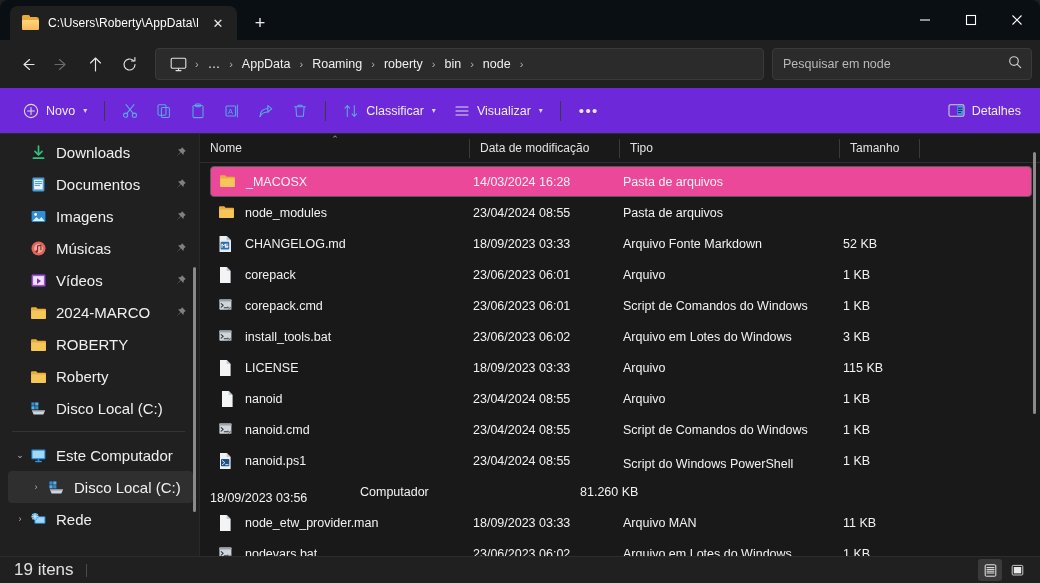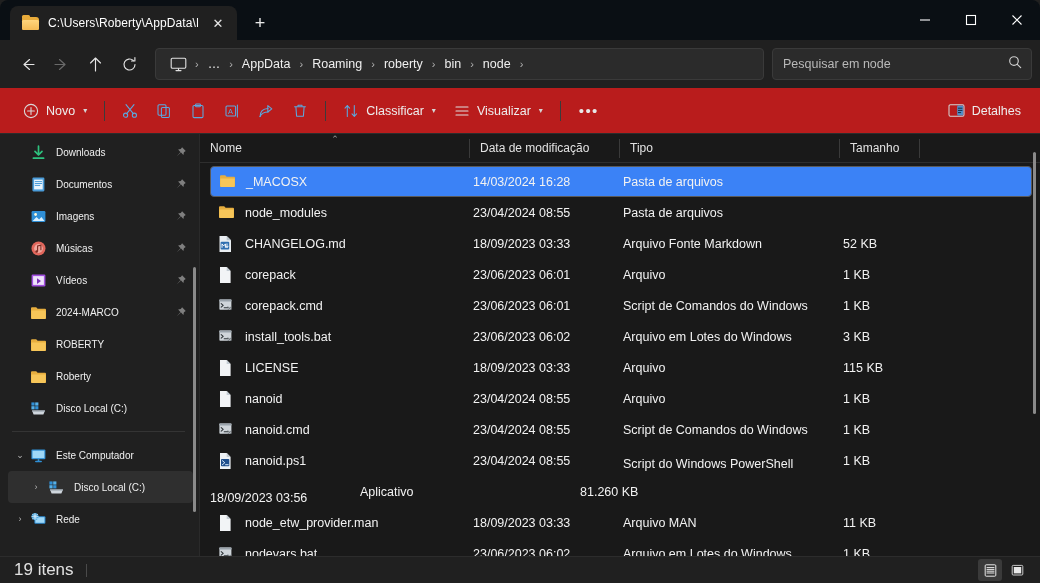"Novo" .cmdbar { background: #b91c1c -> #6d28d9 }
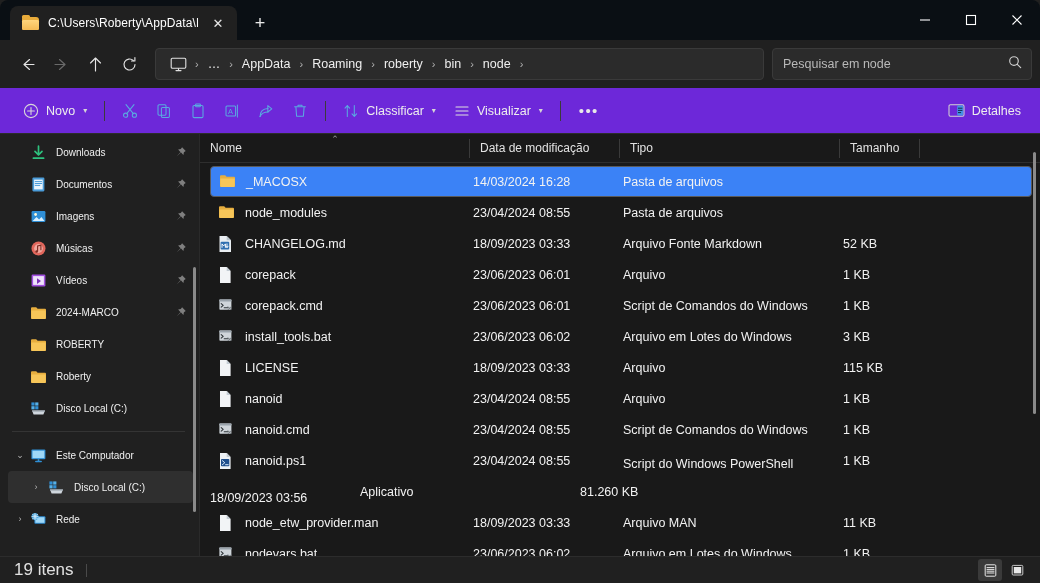"Downloads" .sb-label { font-size: 10px -> 15px }
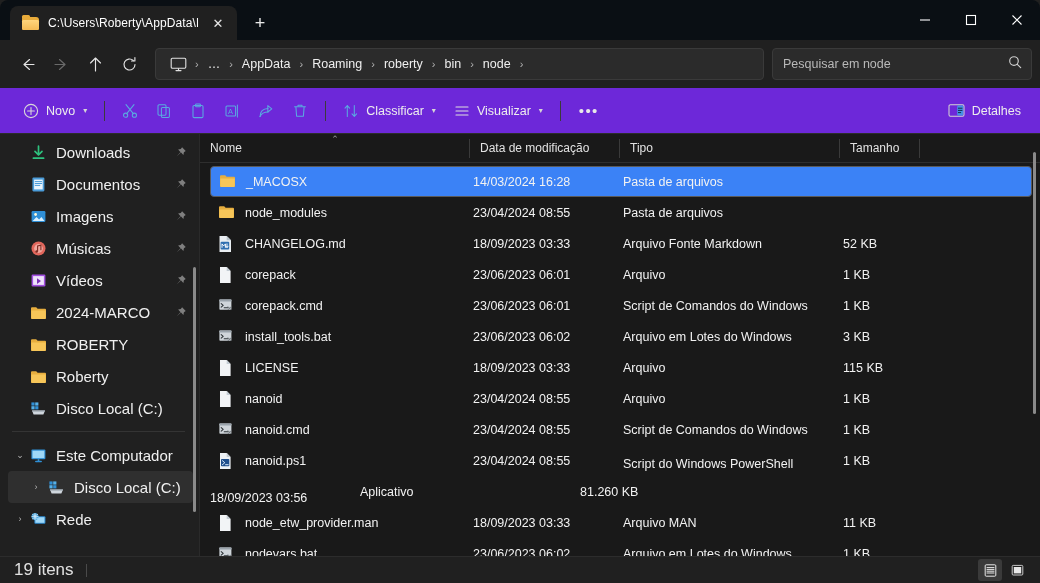"_MACOSX" .row.focus { background: #3b82f6 -> #ec4899 }
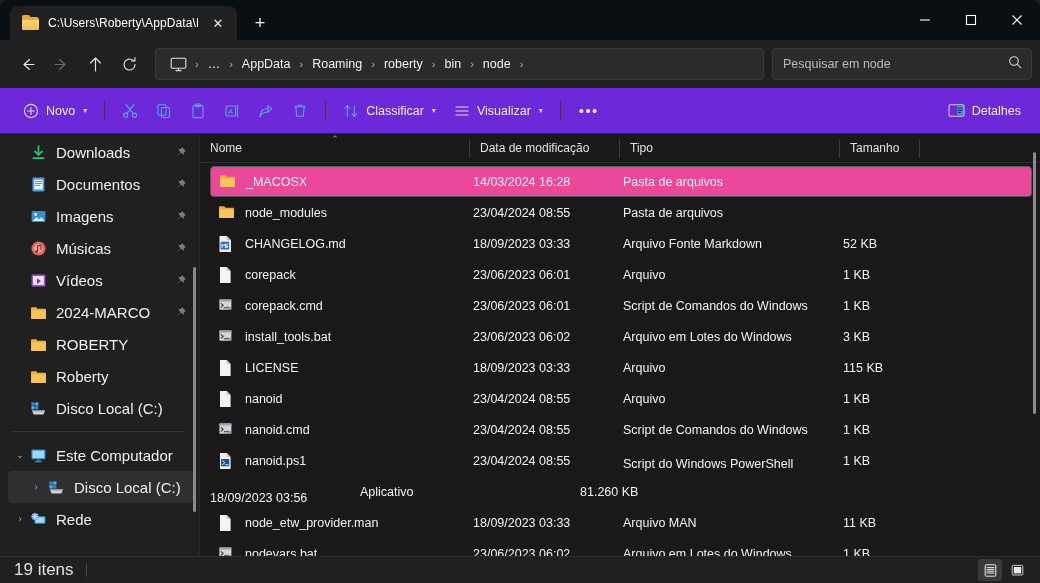"nanoid" div.cell { text-align: none -> right }
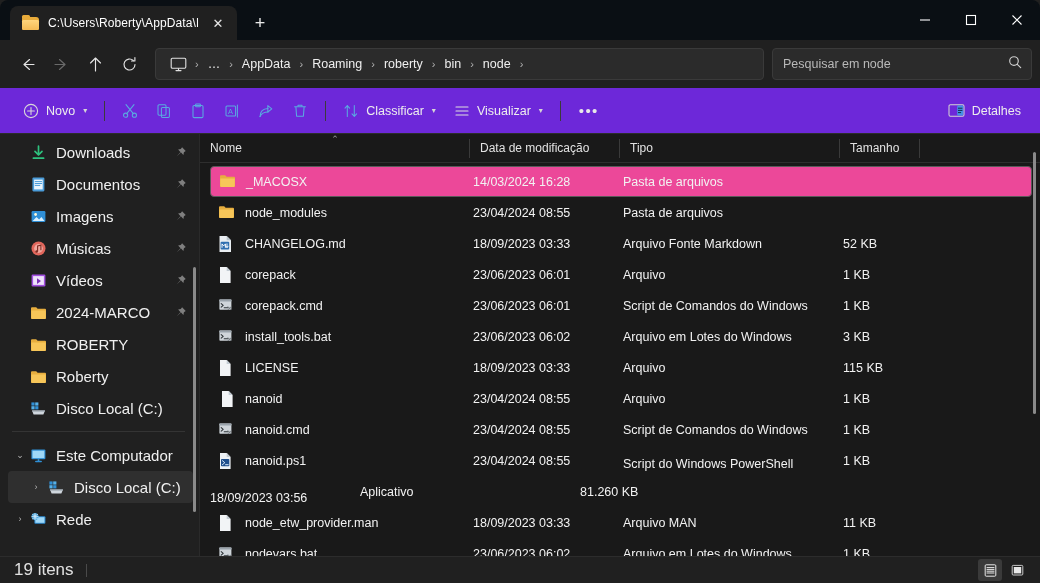"Aplicativo" div.cell { text: Aplicativo -> Computador }
